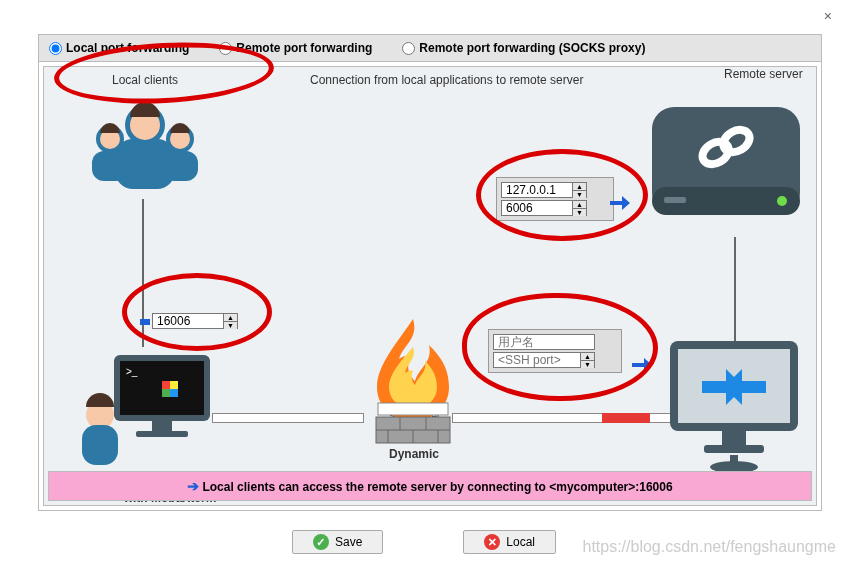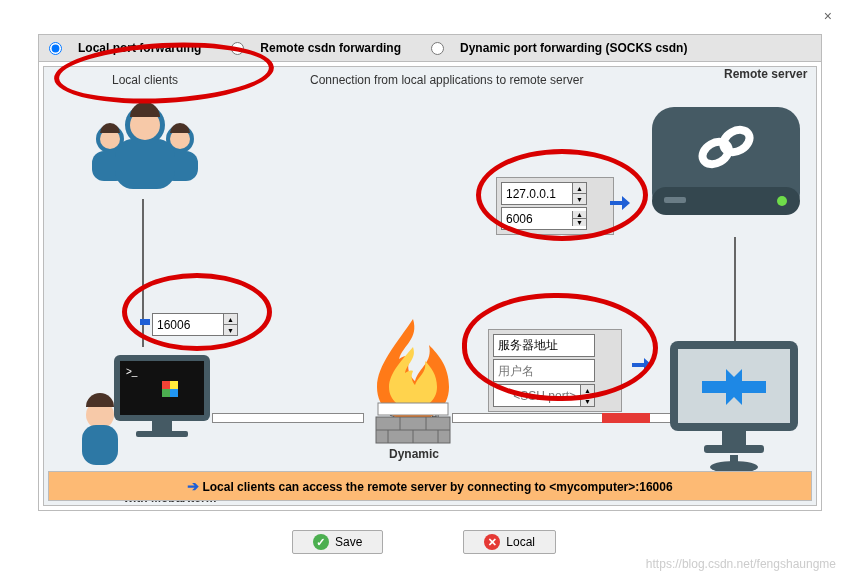"Local port forwarding" .radio-item { gap: 16px -> 4px }
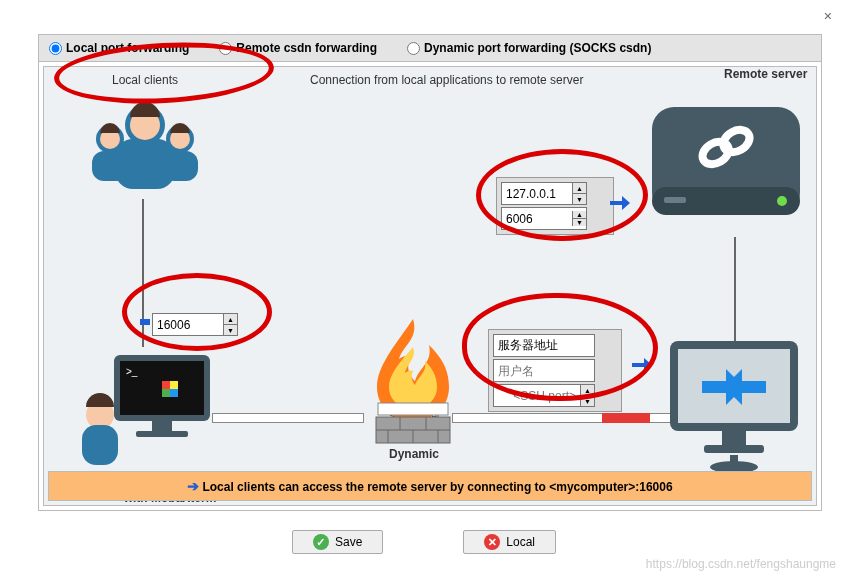"Remote csdn forwarding" span { text: csdn -> port }
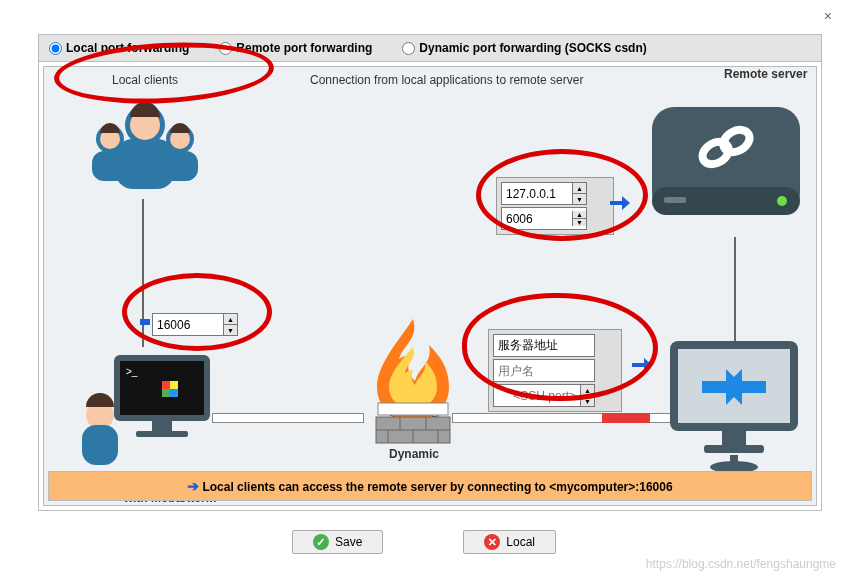"Dynamic port forwarding (SOCKS csdn)" span { text: Dynamic port forwarding (SOCKS csdn -> Remote port forwarding (SOCKS proxy }
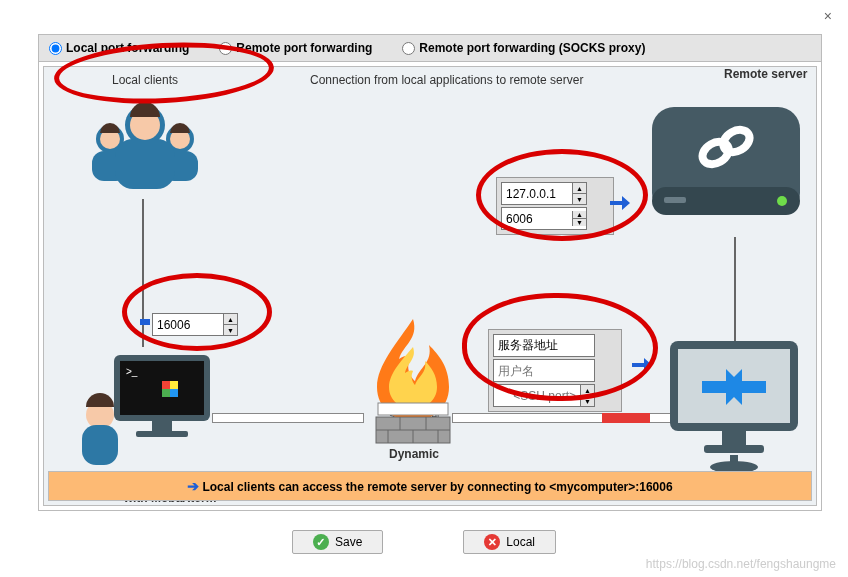"Remote server" div.label { font-weight: bold -> none }
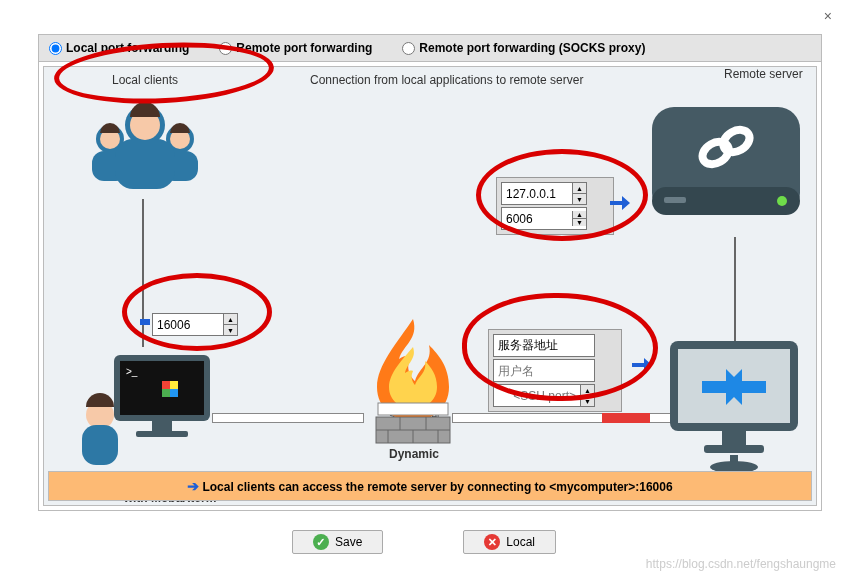"127.0.0.1" .field { height: 23px -> 16px }
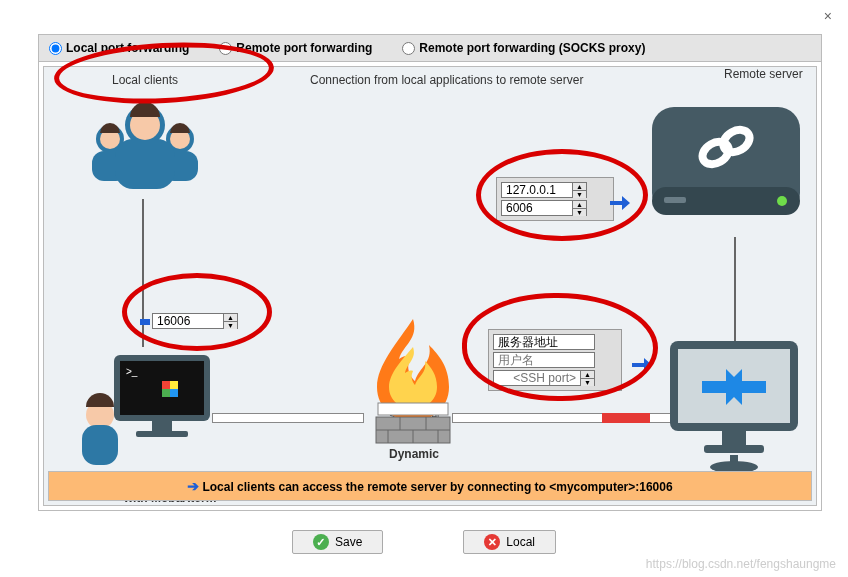"服务器地址" div.field { html: <div> <input> </div> -> none }
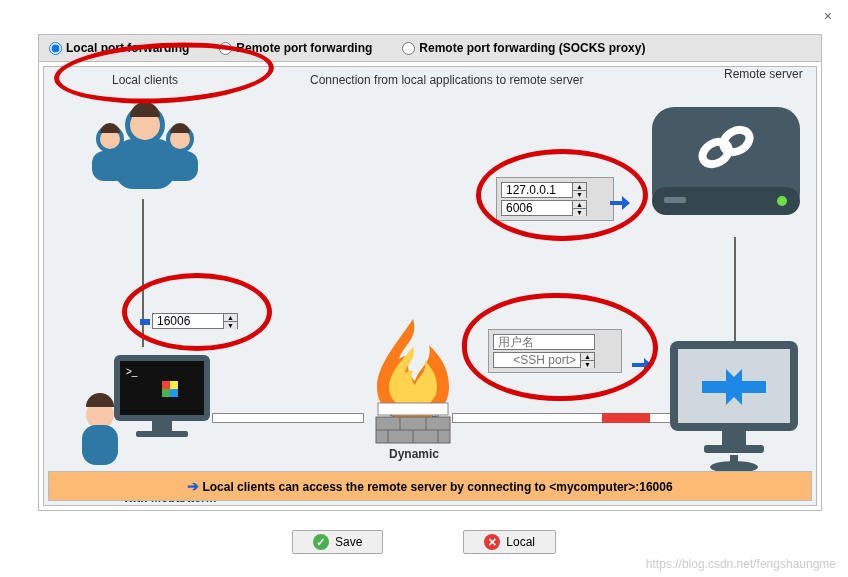"<SSH port>" input.placeholder { text-align: right -> none }
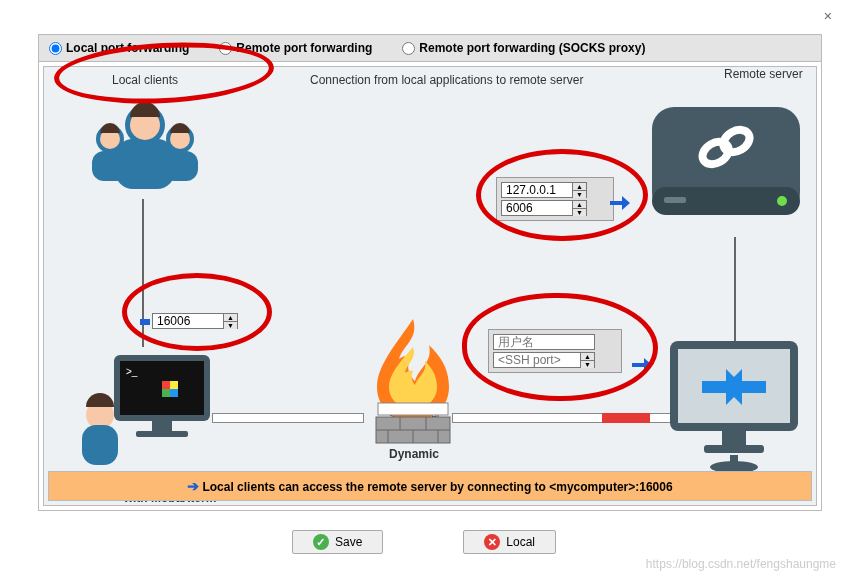"➔ Local clients can access" .footer-bar { background: #fdba74 -> #f9a8d4 }
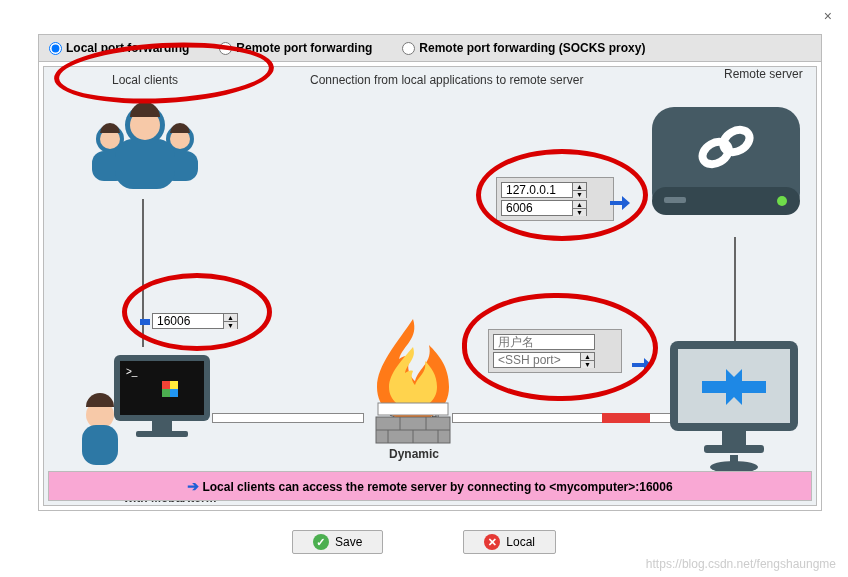"https://blog.csdn.net/fengshaungme" .watermark { bottom: 6px -> 21px; font-size: 12px -> 16px }
